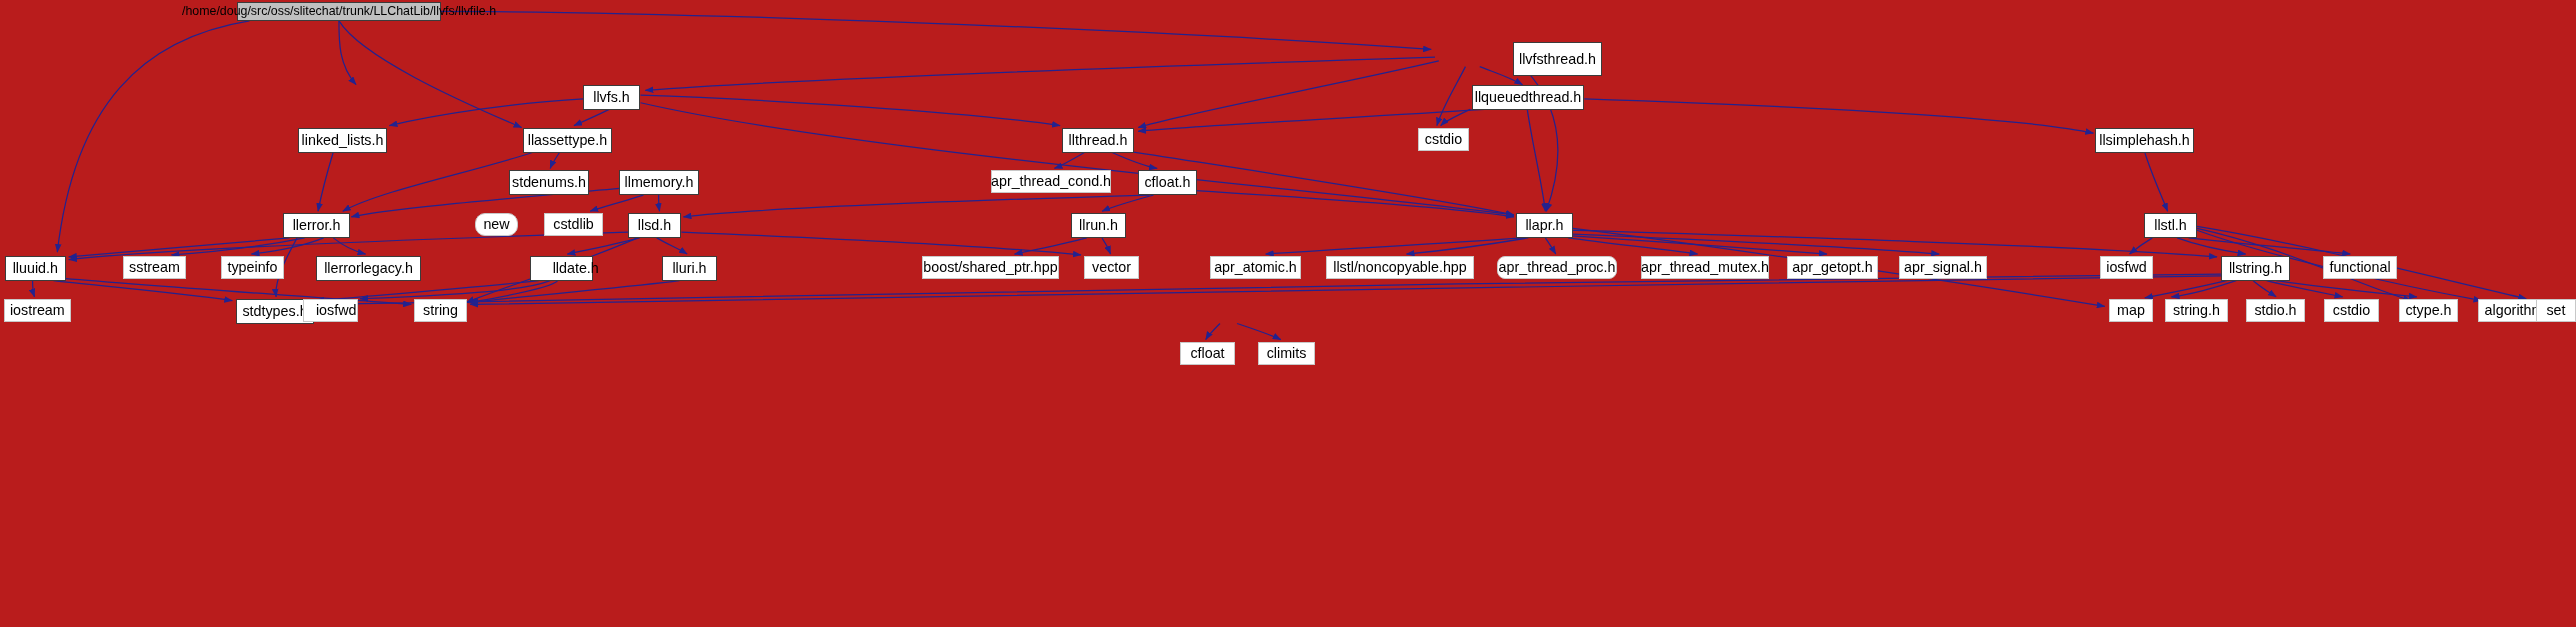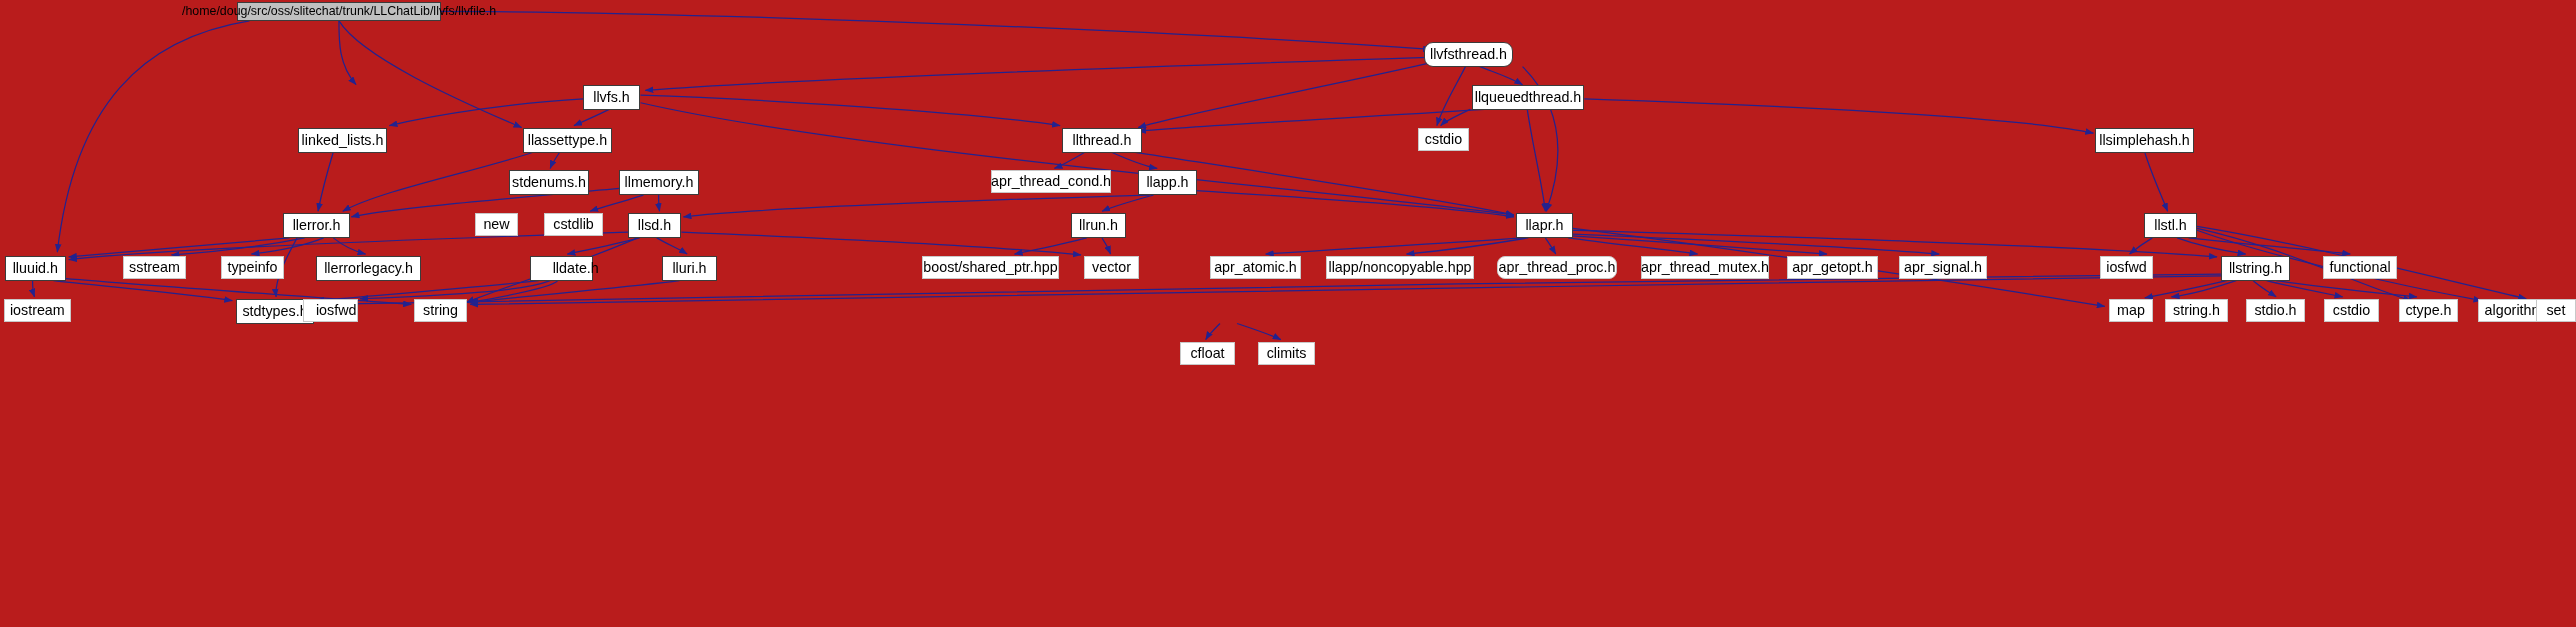"llvfsthread.h" div.node { border-radius: 9px -> none; height: 25px -> 34px; left: 1424px -> 1513px }
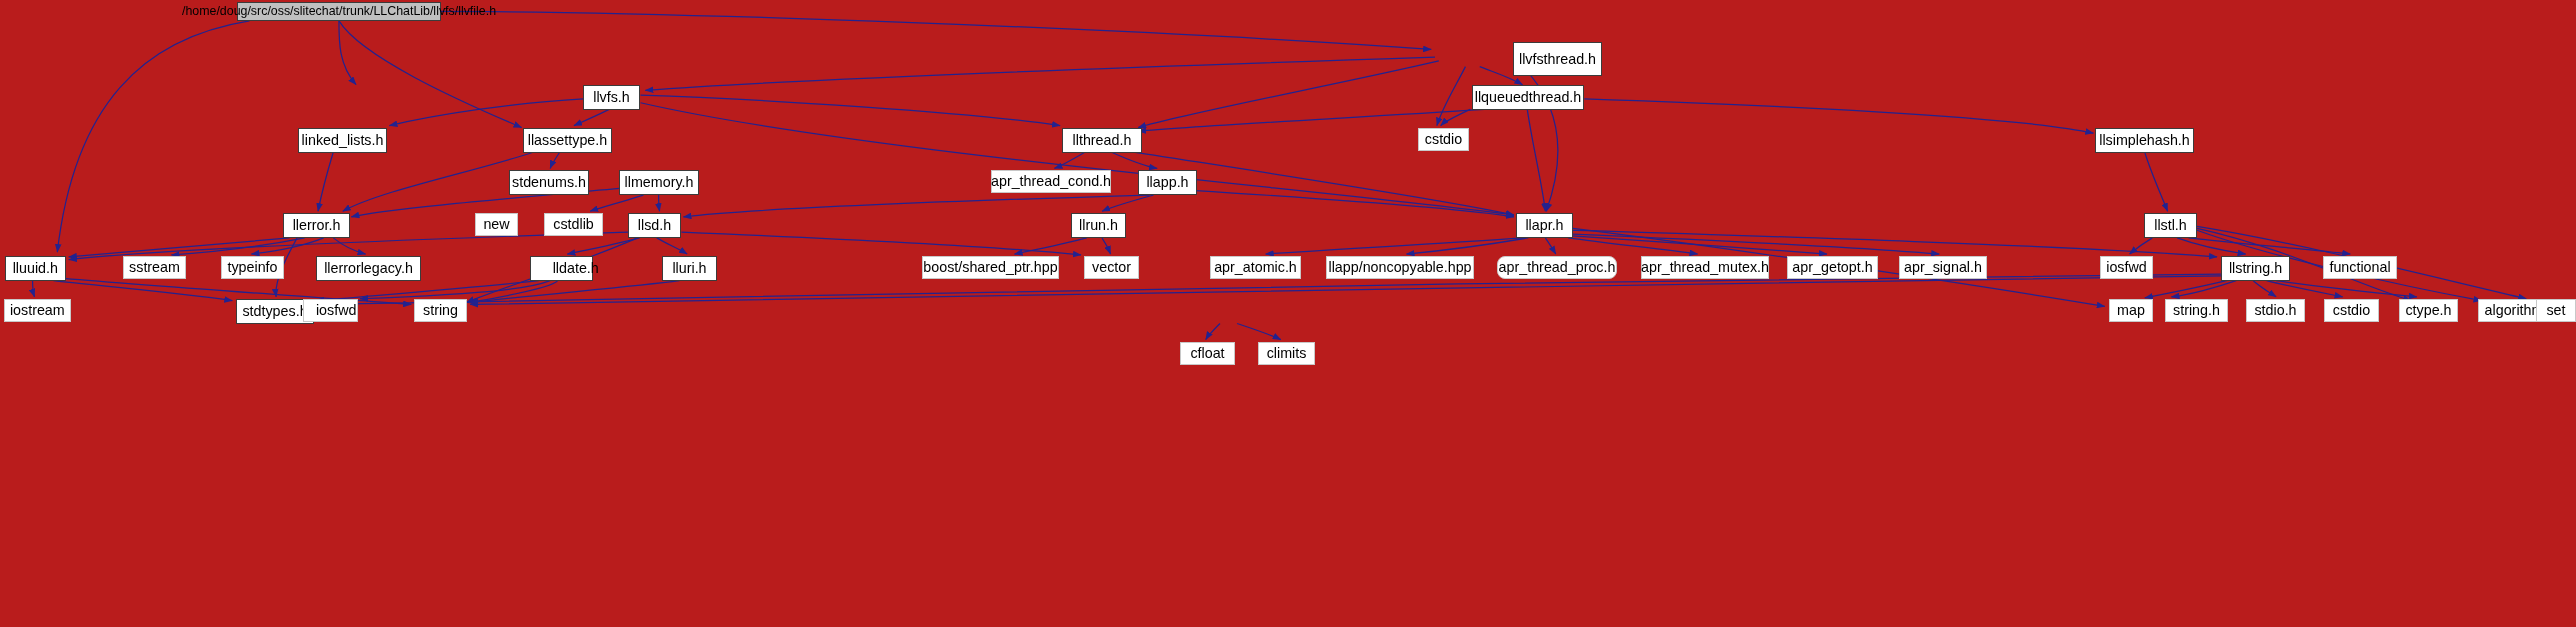"llthread.h" div.node { width: 80px -> 72px }
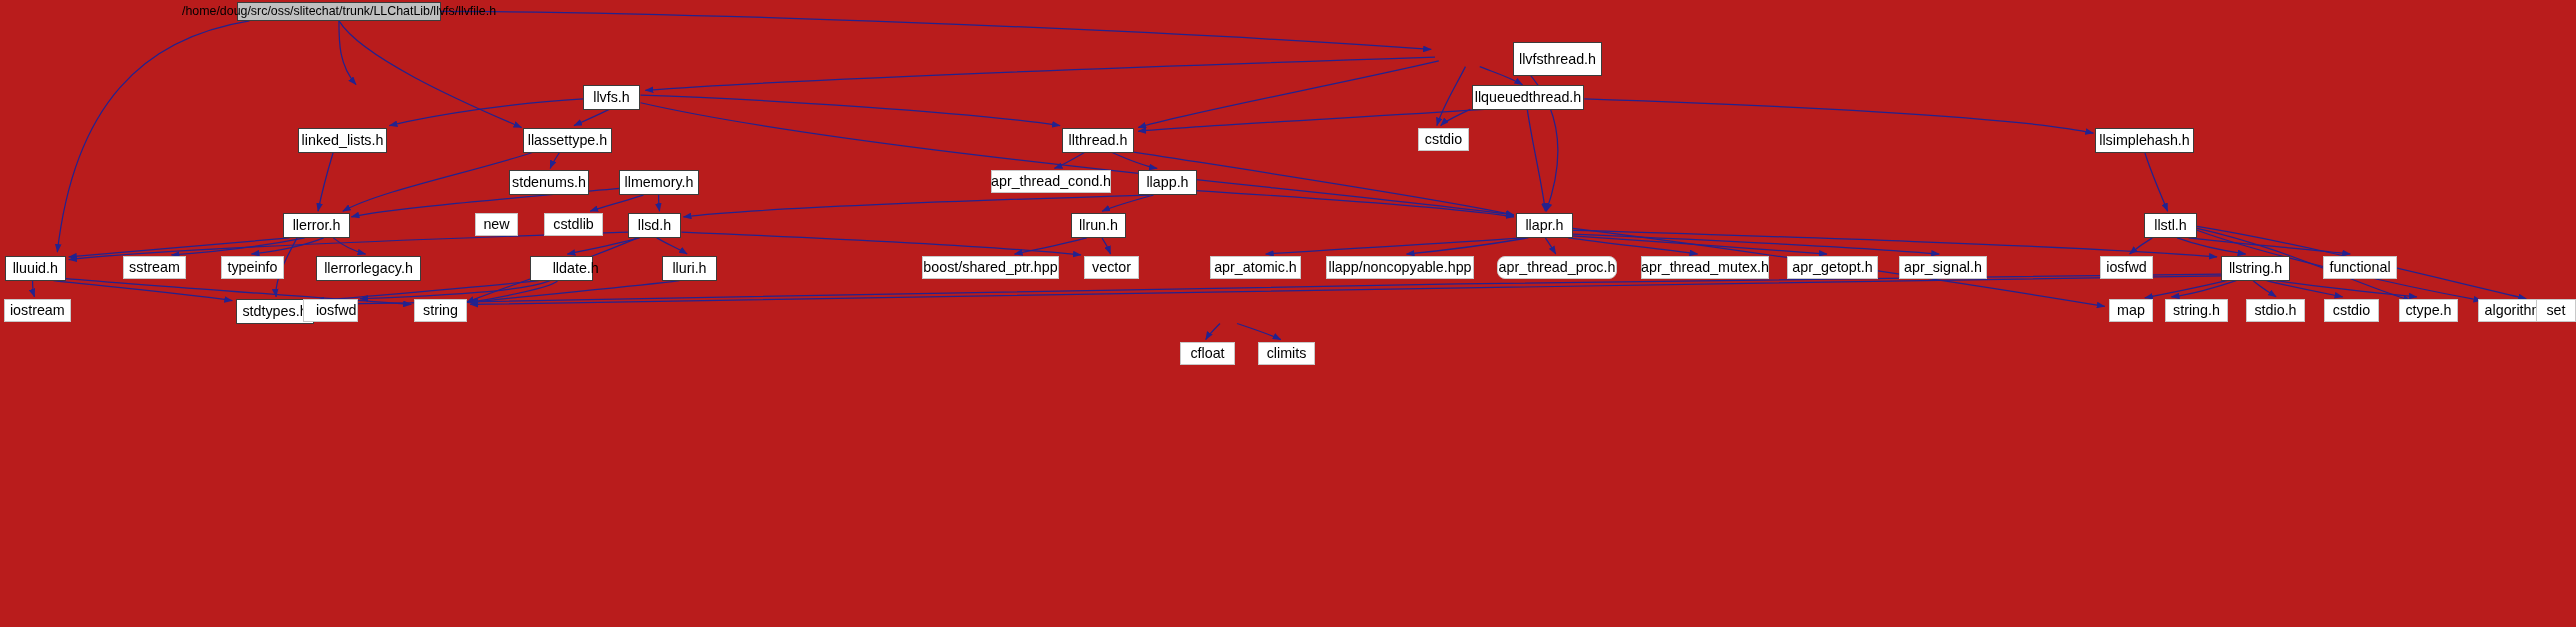"llapp.h" div.node { text: llapp.h -> cfloat.h }
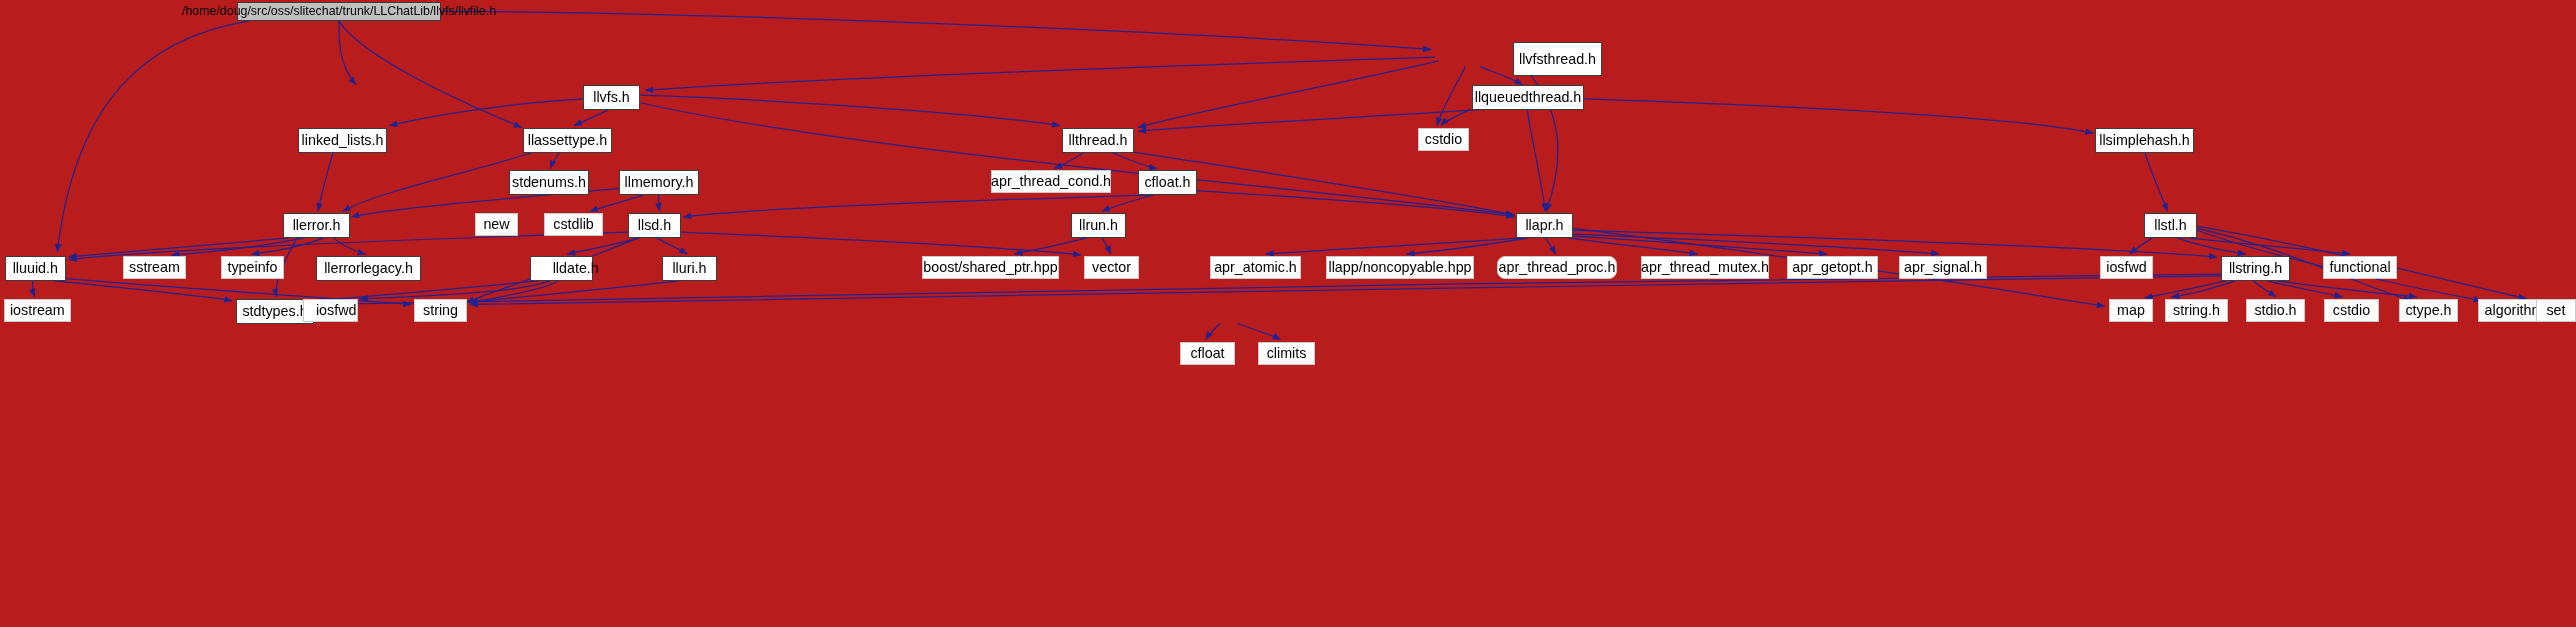"new" div.node { border-radius: none -> 10px }
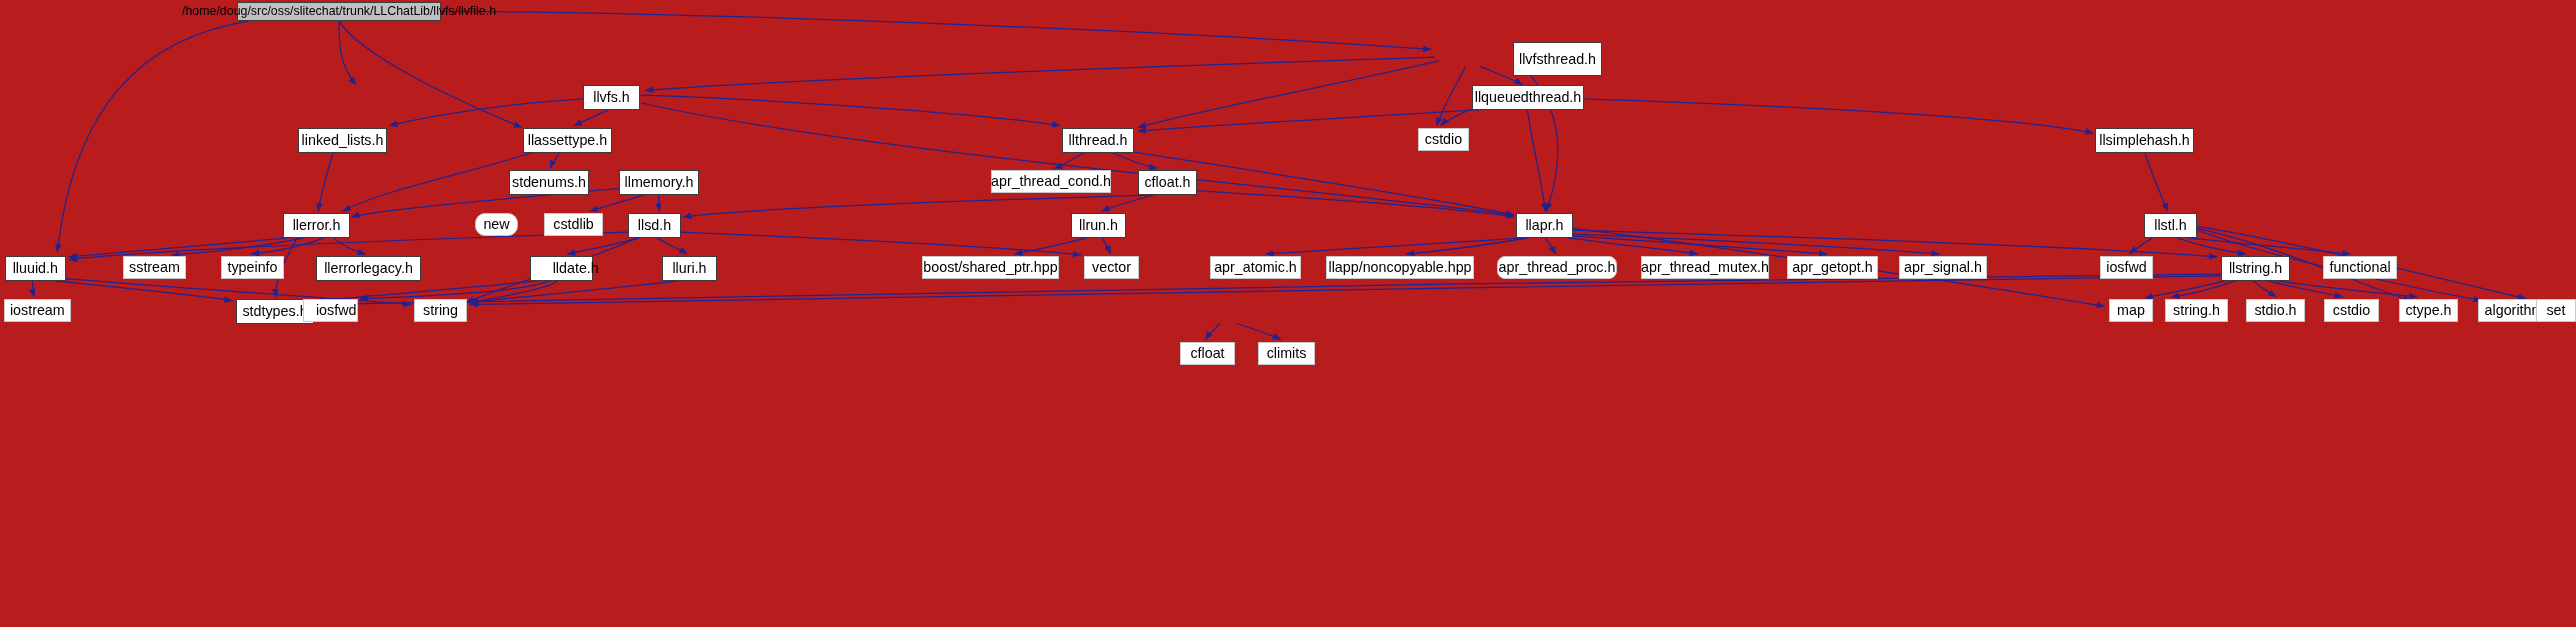"llapp/noncopyable.hpp" div.node { text: llapp/noncopyable.hpp -> llstl/noncopyable.hpp }
